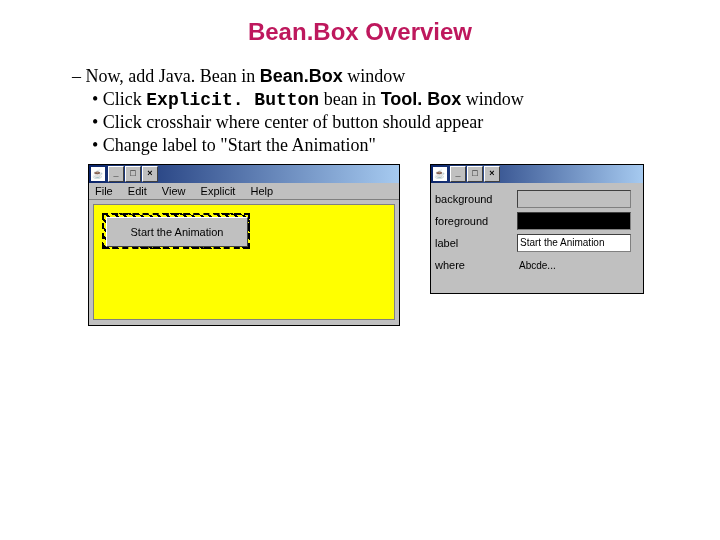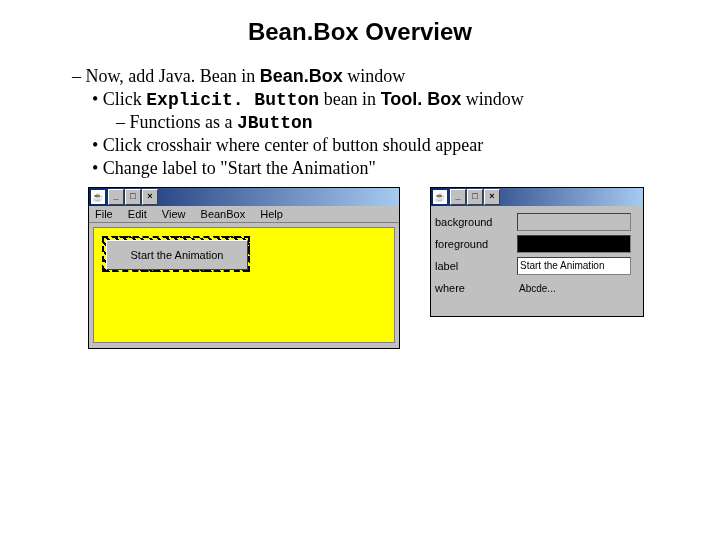"Bean.Box Overview" .slide-title { color: #000000 -> #be185d }
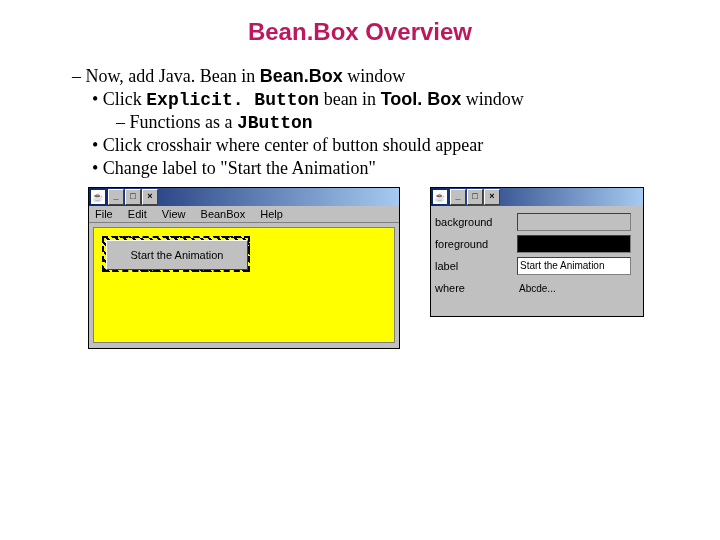"Functions as a JButton" li.subdash { html: <li> <span>Functions as a </span><span>JButton</span> </li> -> none }
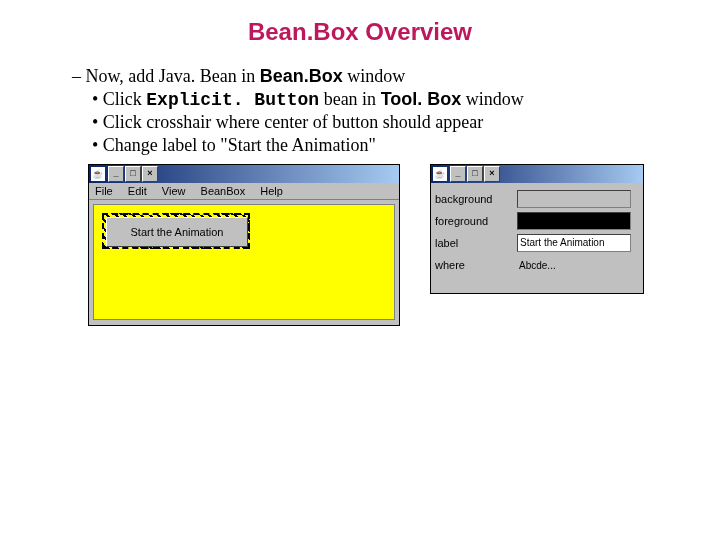"BeanBox" span { text: BeanBox -> Explicit }
